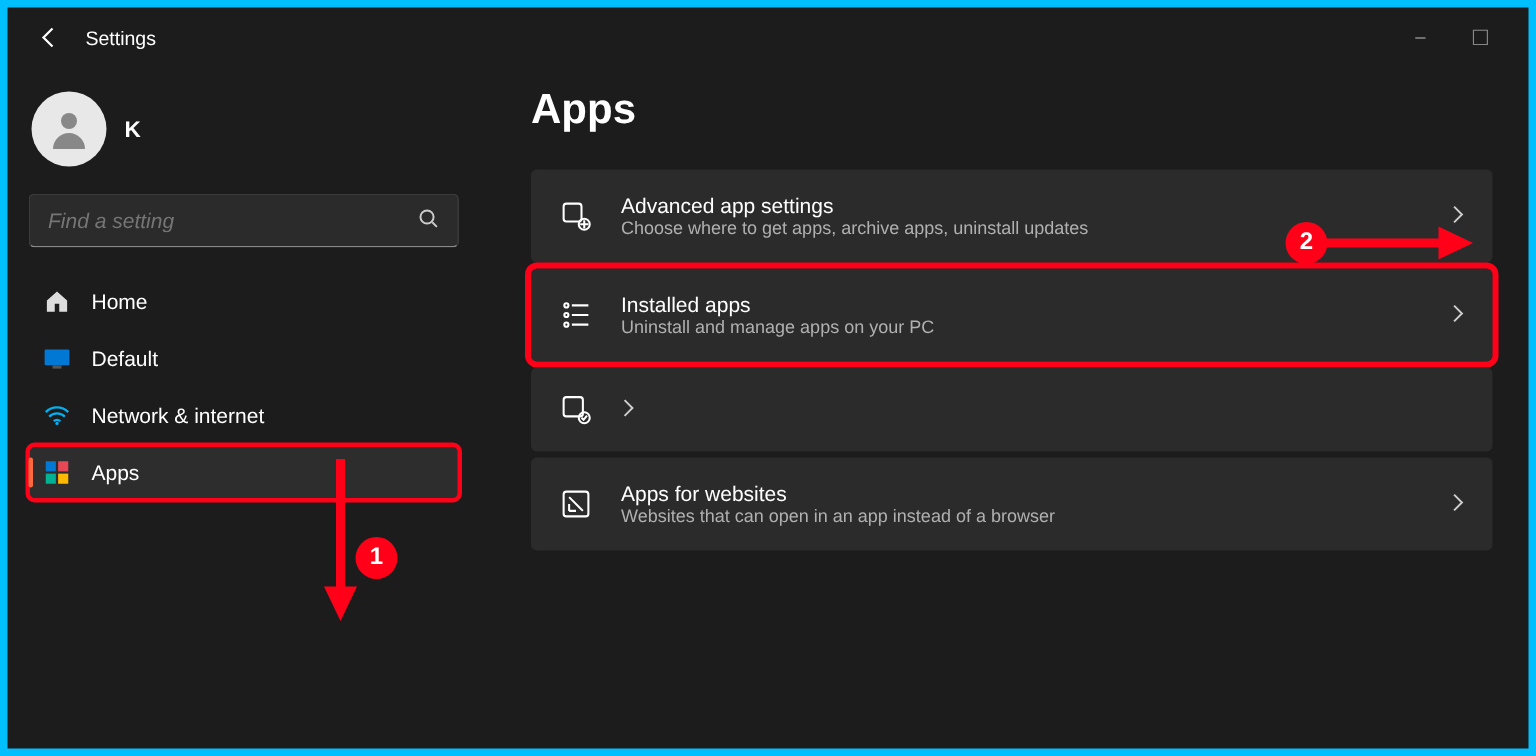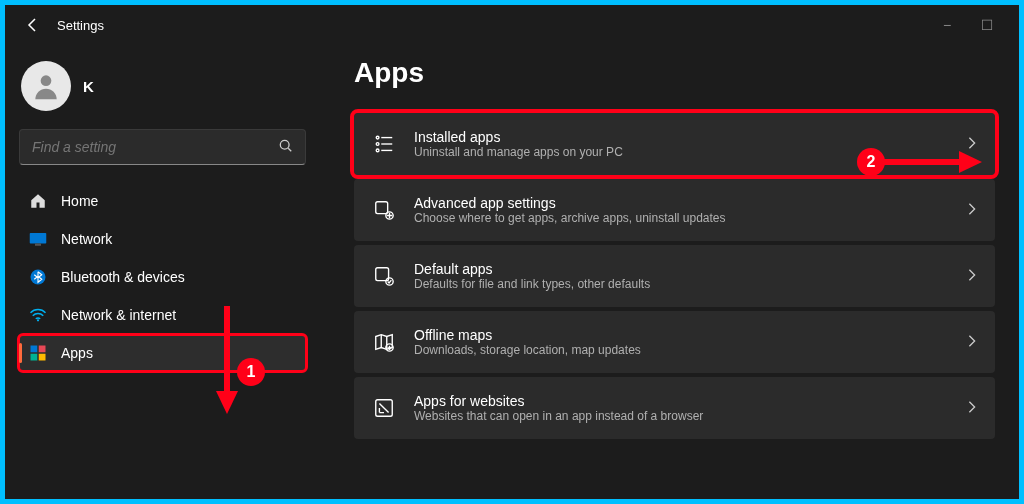"Installed apps" div.card { order: before "Advanced app settings" -> after "Advanced app settings" }
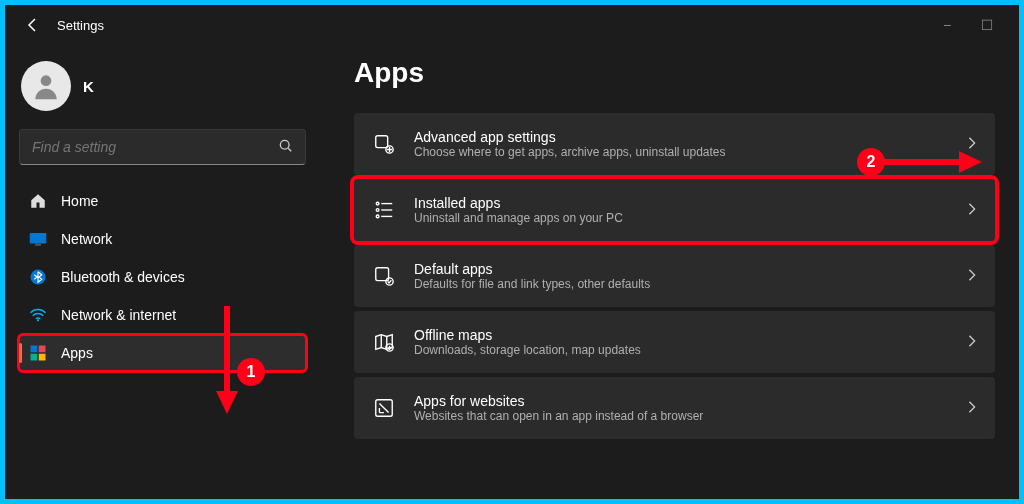"Network" span { text: Network -> Default }
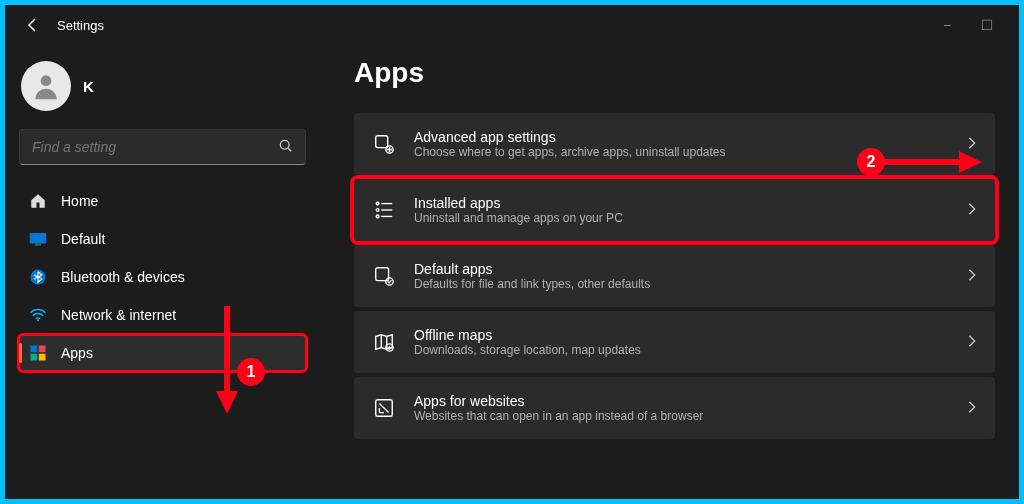"Bluetooth & devices" li.nav-item { html: <li> <span> <svg> <circle></circle> <path></path> </svg> </span> <span>Bluetooth &amp; devices</span> </li> -> none }
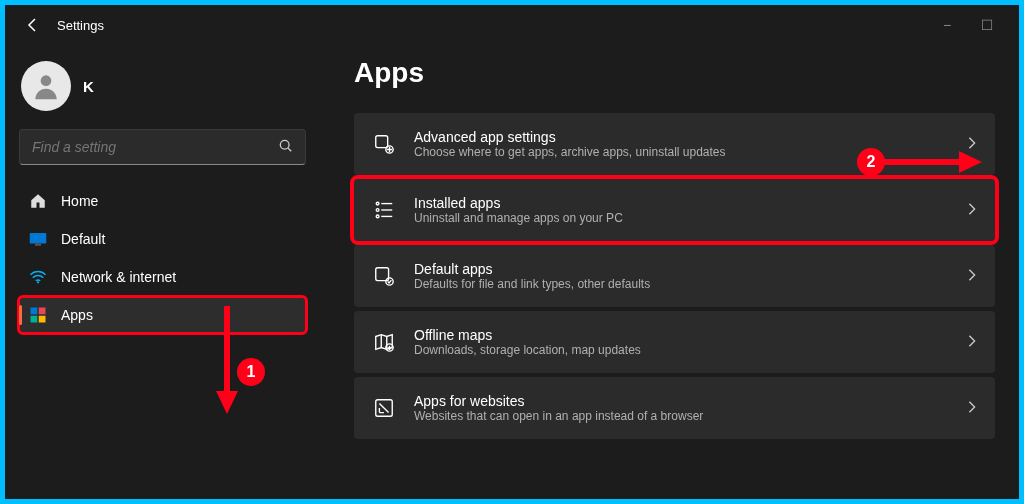"Default apps" div.card-text { html: <div> <div>Default apps</div> <div>Defaults for file and link types, other defaults</div> </div> -> none }
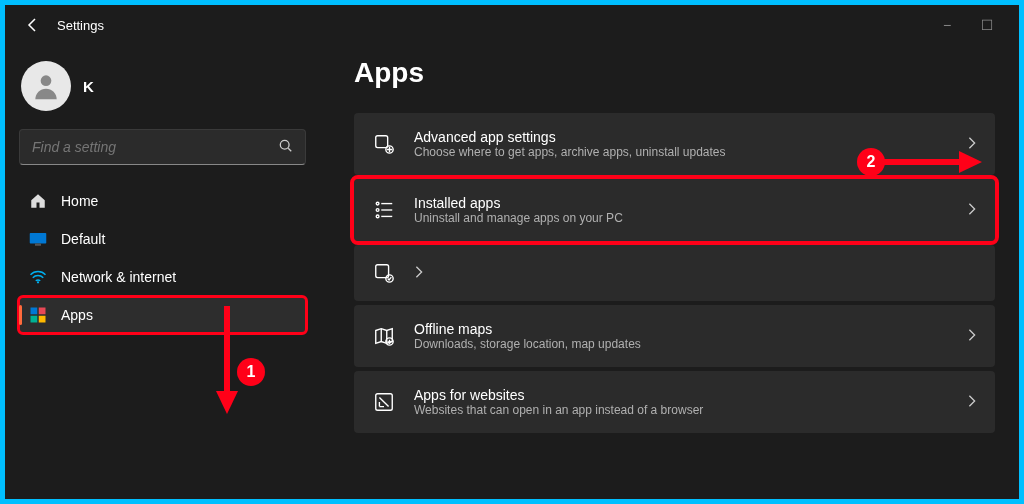"Offline maps" div.card { html: <div> <span> <svg> <path></path> <path></path> <circle></circle> <path></path> </svg> </span> <div> <div>Offline maps</div> <div>Downloads, storage location, map updates</div> </div> <span><svg> <path></path> </svg></span> </div> -> none }
